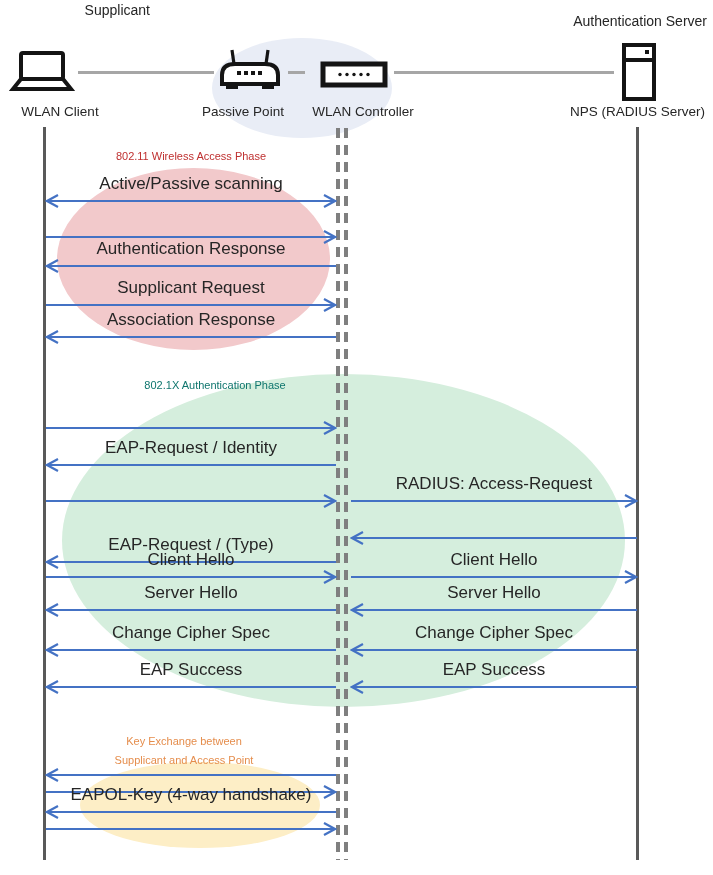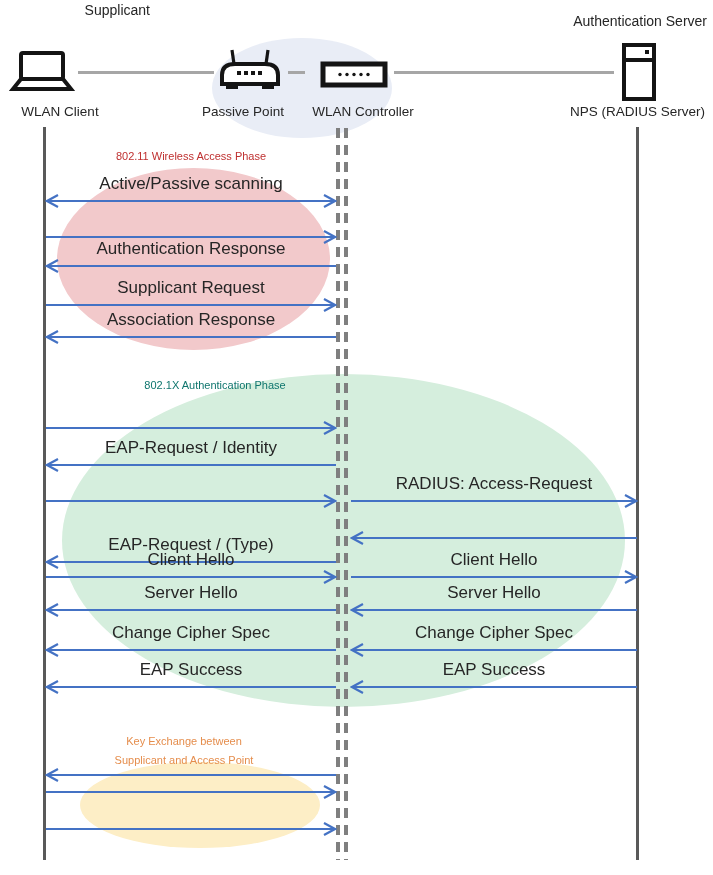"EAPOL-Key (4-way handshake)" div.msg { html: none -> <div> <div>EAPOL-Key (4-way handshake)</div> <svg> <line></line> <polyline></polyline> </svg> </div> }
